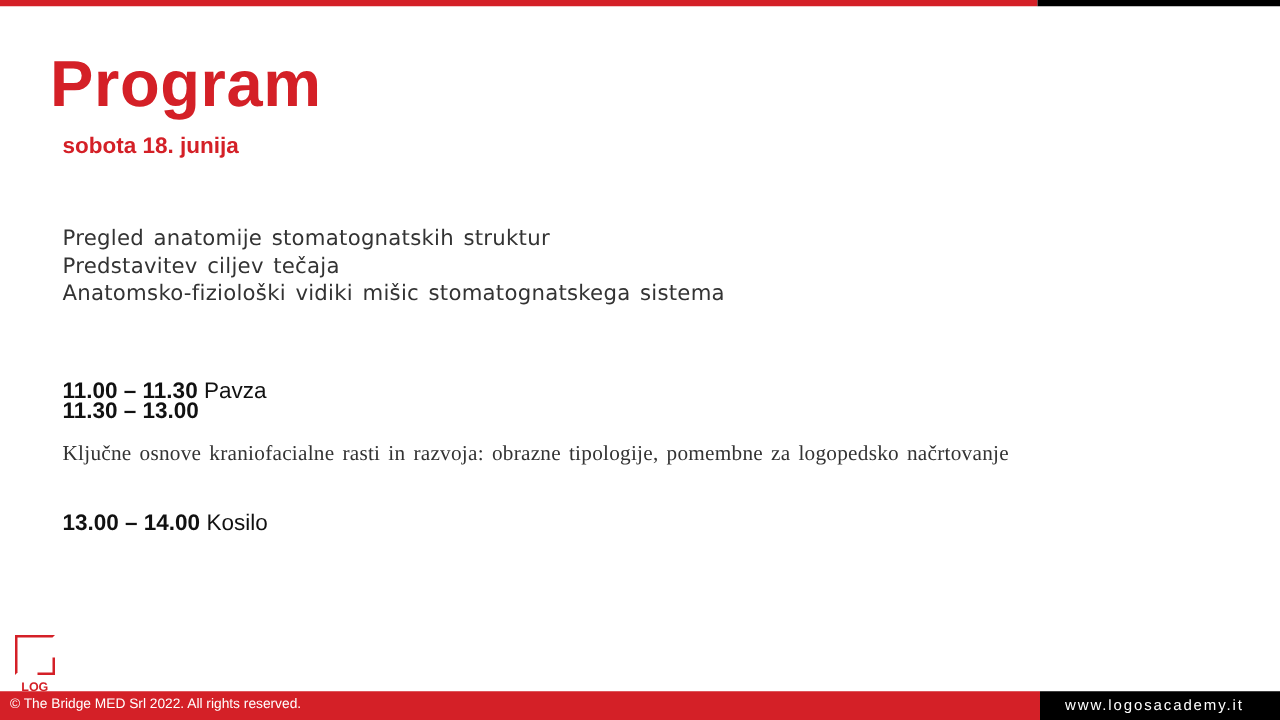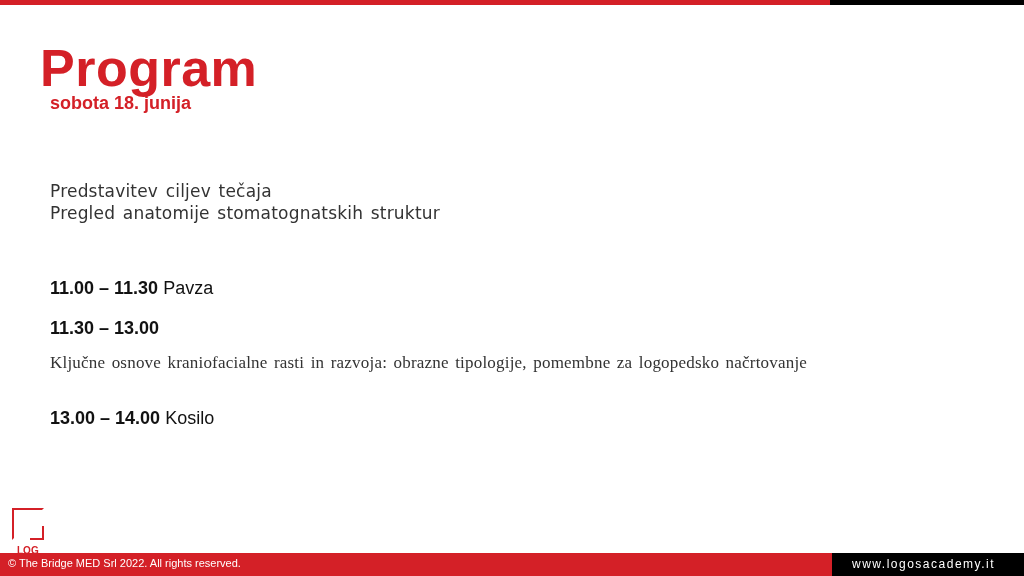"sobota 18. junija" .subtitle { top: 93px -> 106px }
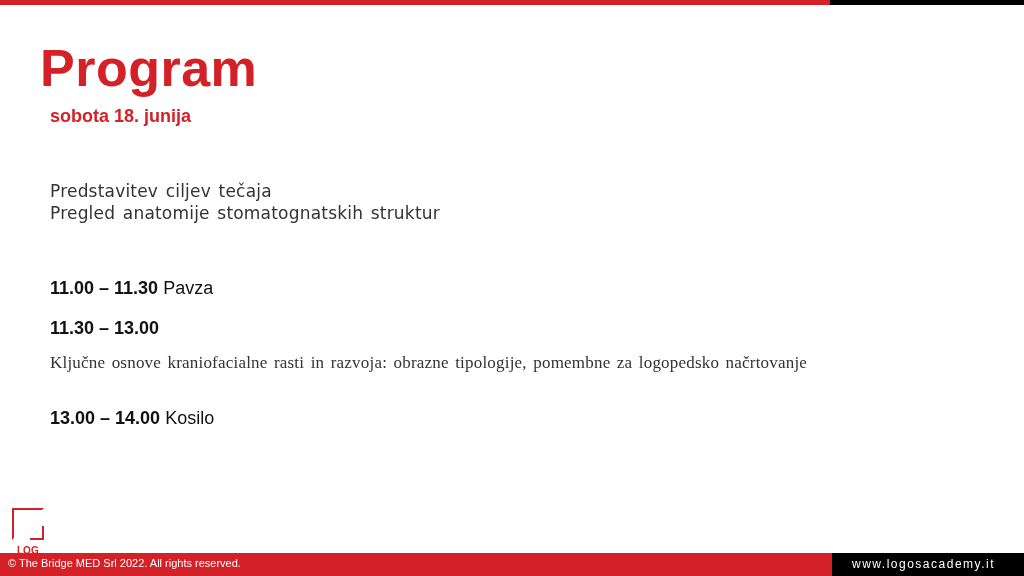"Predstavitev ciljev tečaja" div.line { order: before "Pregled anatomije stomatognatskih" -> after "Pregled anatomije stomatognatskih" }
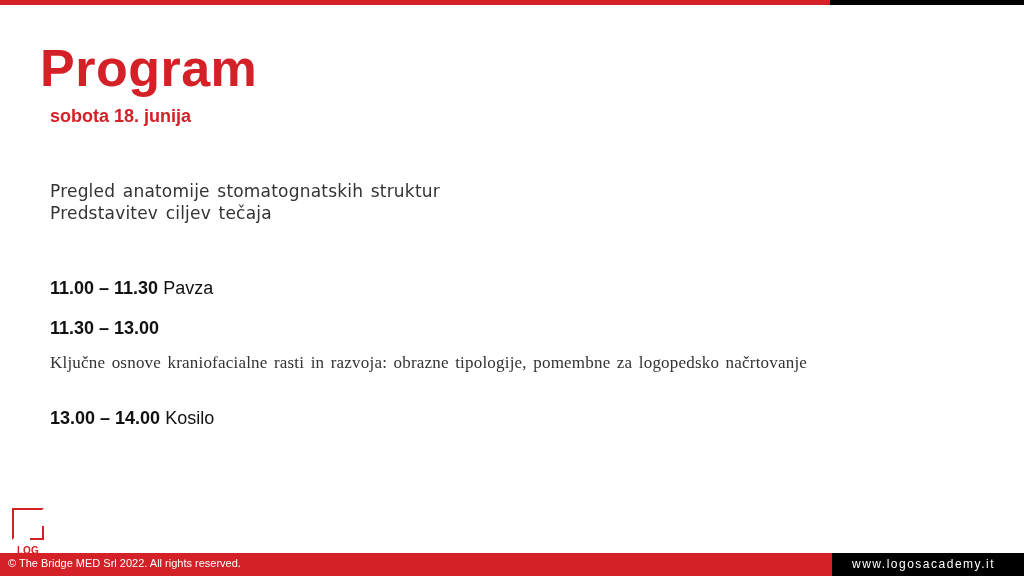"Anatomsko-fiziološki vidiki mišic" div.line { html: none -> <div>Anatomsko-fiziološki vidiki mišic stomatognatskega sistema</div> }
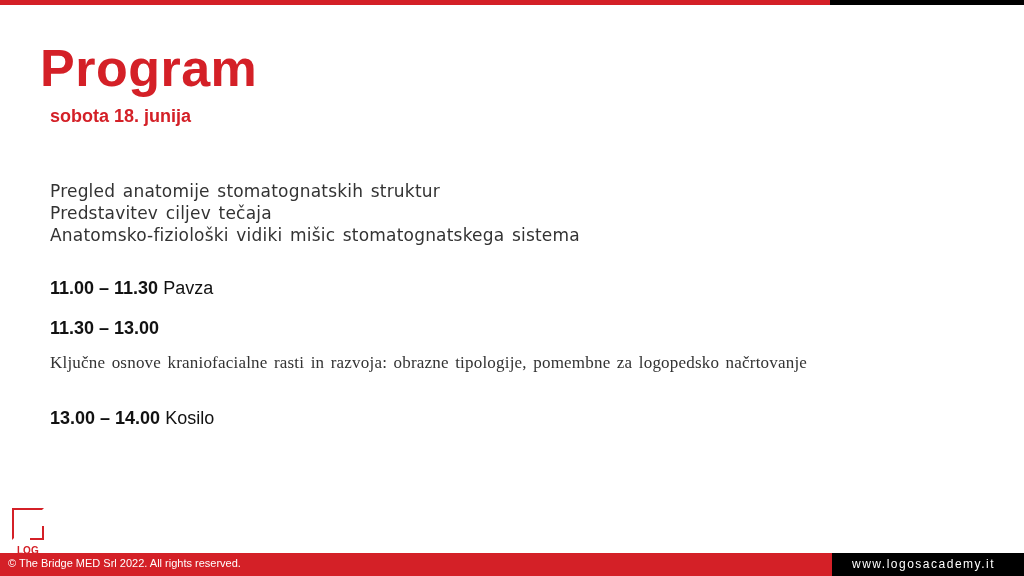"11.00 – 11.30 Pavza" .b2 { top: 278px -> 302px }
